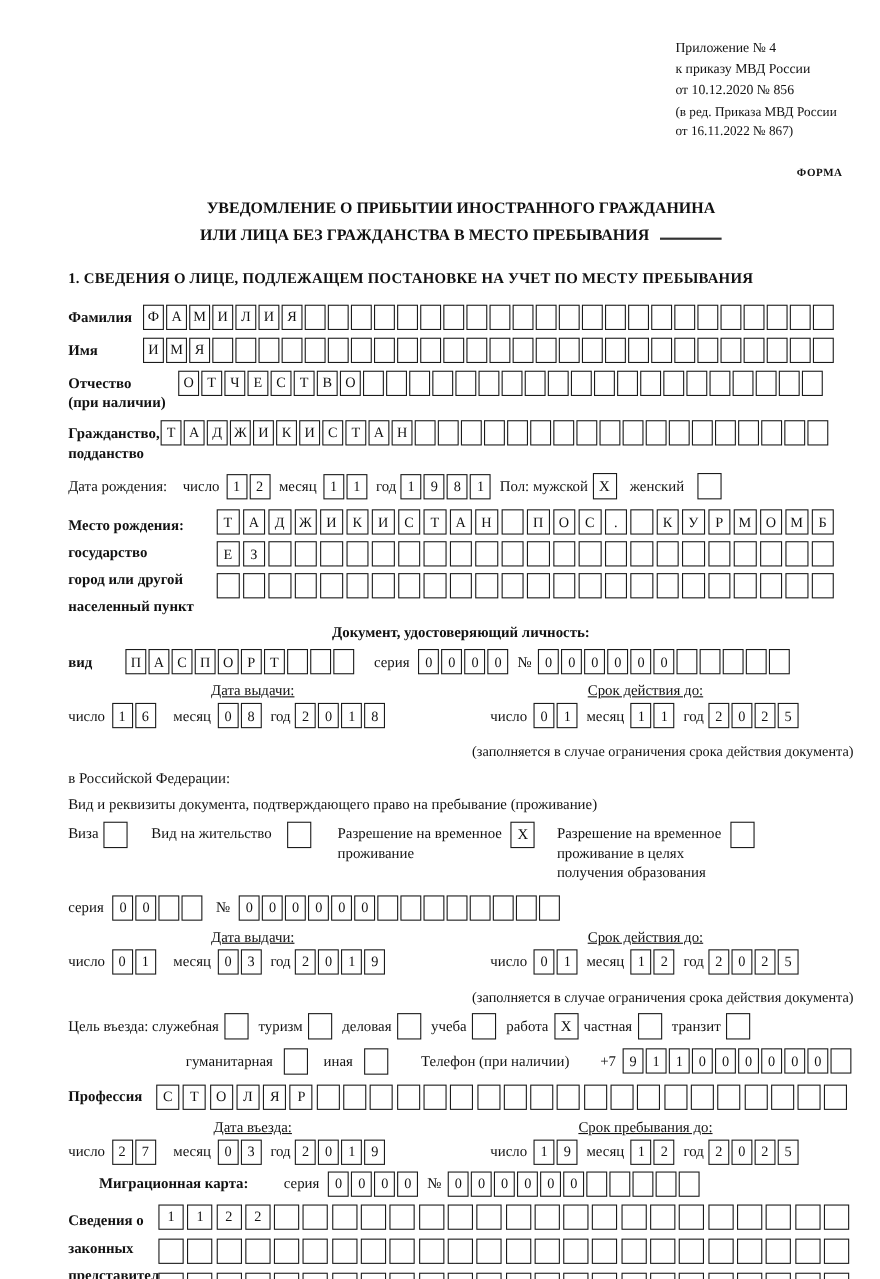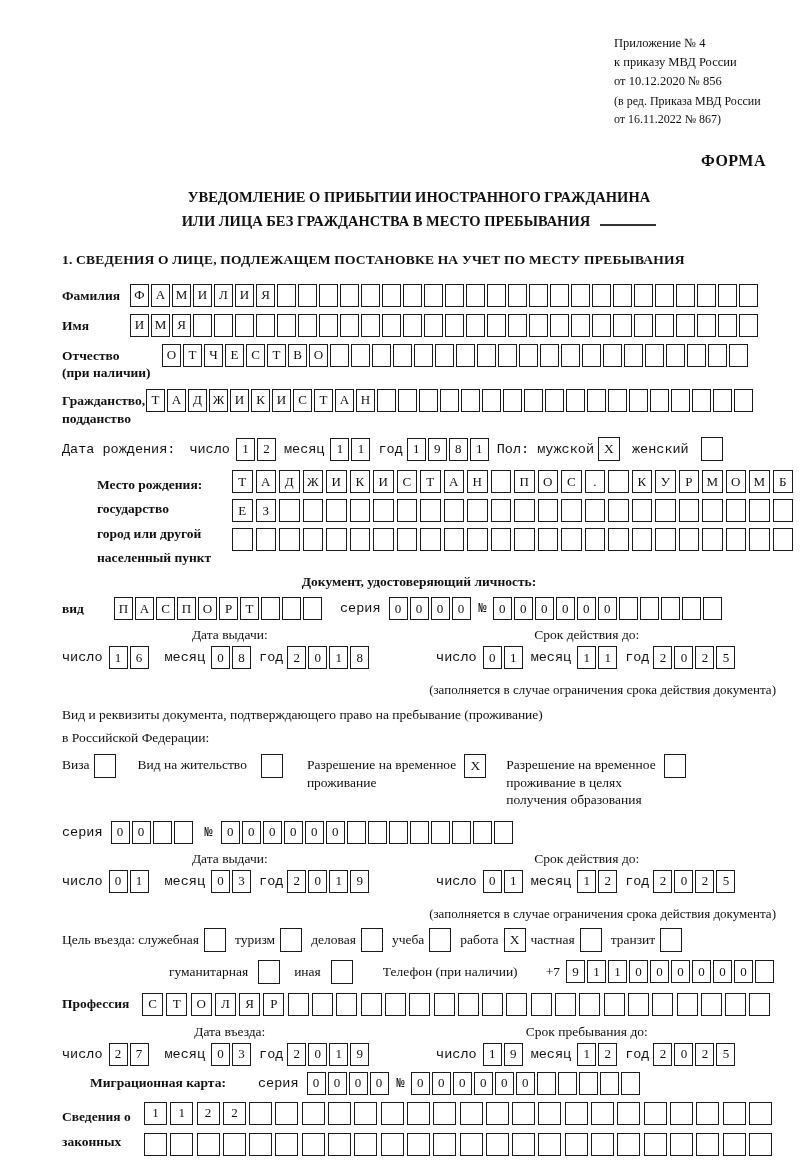"ФОРМА" .forma { font-size: 16px -> 10px }
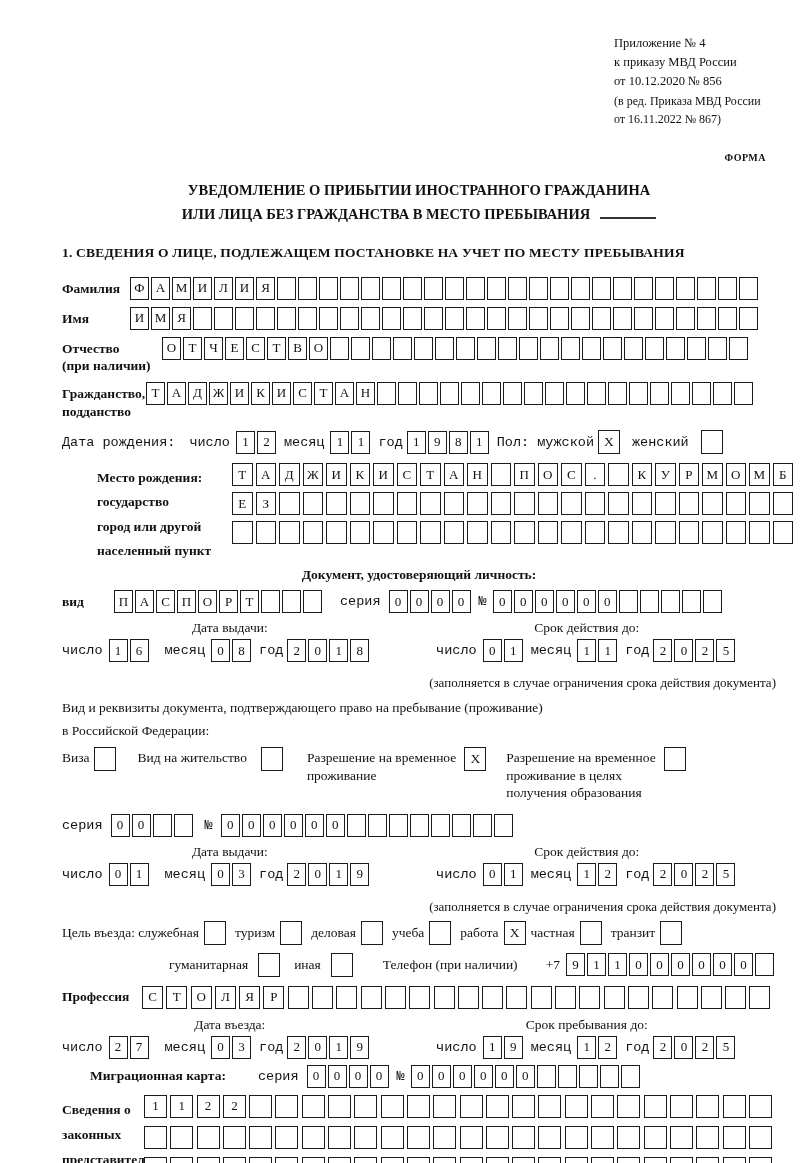"Дата рождения:" .inlbl { font-family: Liberation Mono, monospace -> none }
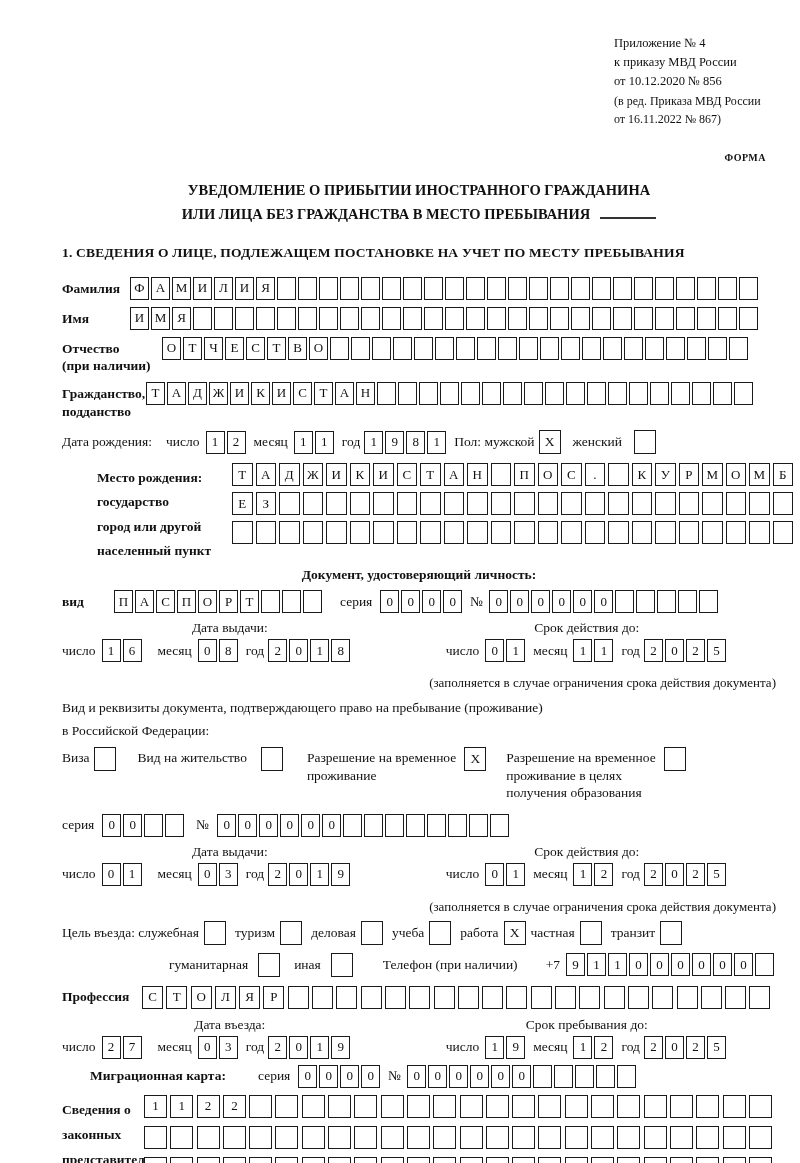"Место рождения:" div.flabel { margin-left: 35px -> none }
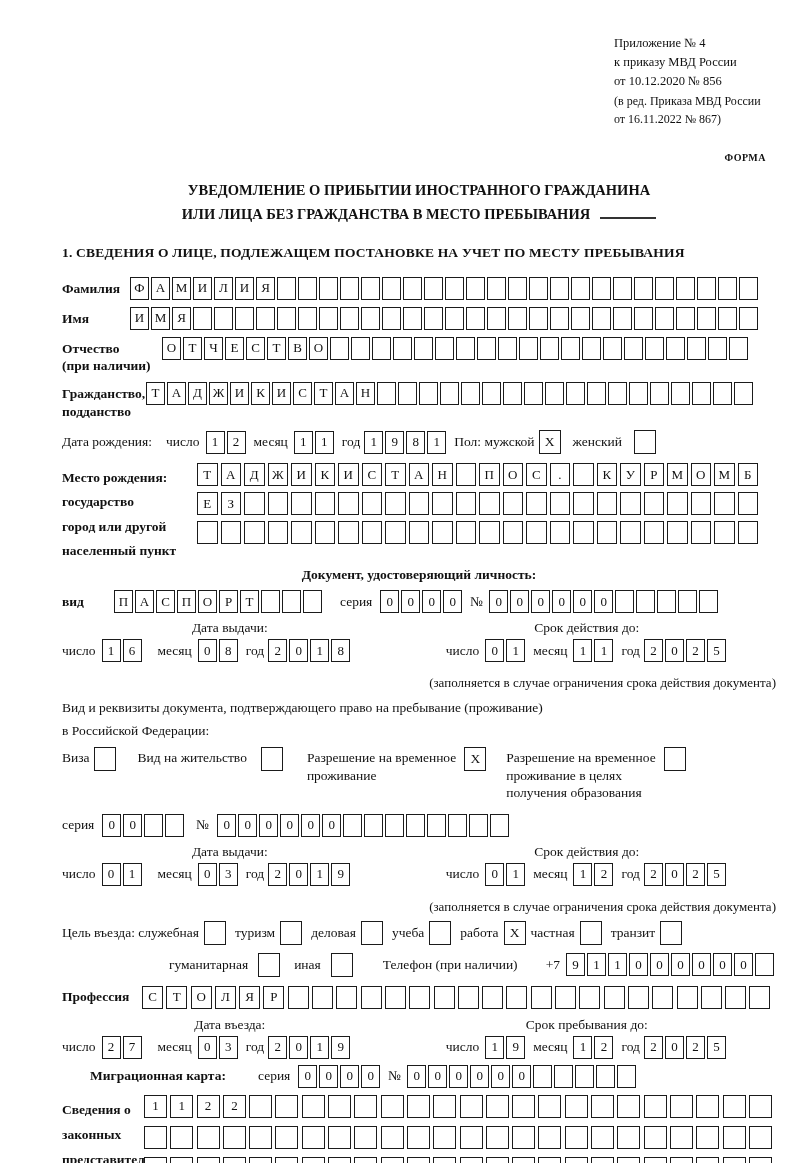"Дата выдачи:" .dhead { text-decoration: none -> underline }
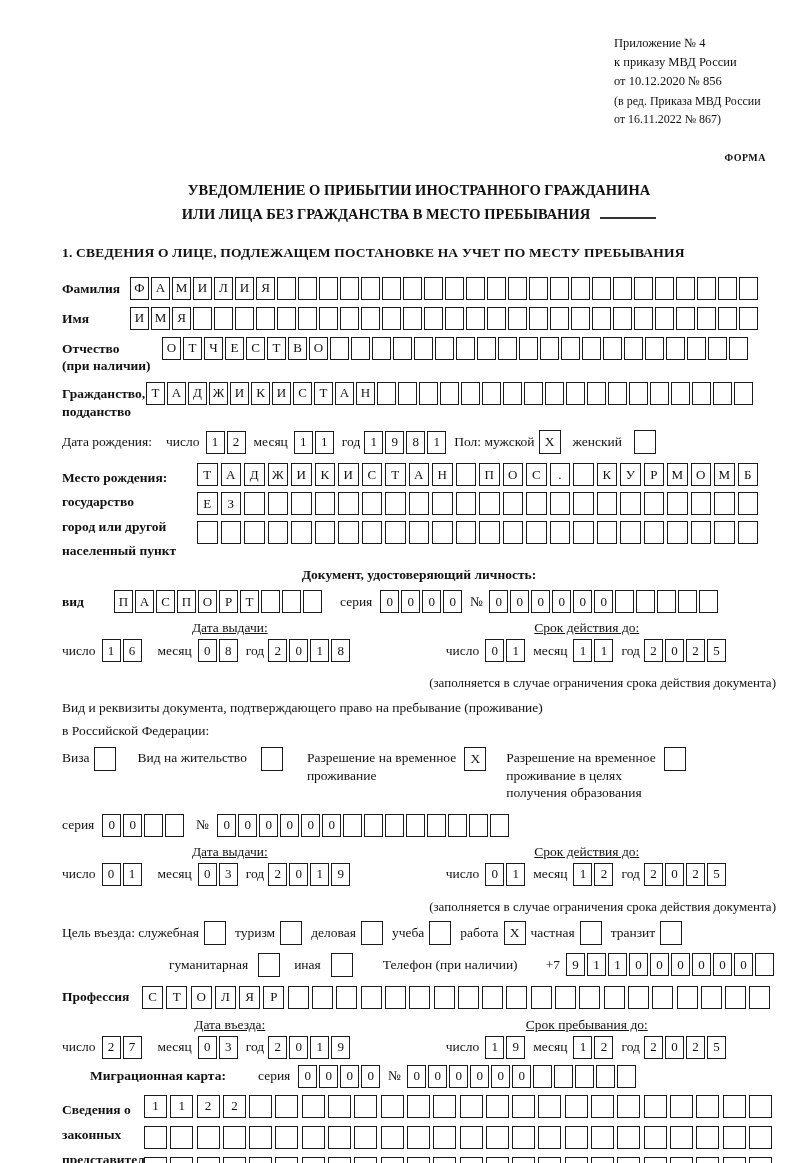"Вид и реквизиты документа," div { order: before "в Российской Федерации:" -> after "в Российской Федерации:" }
